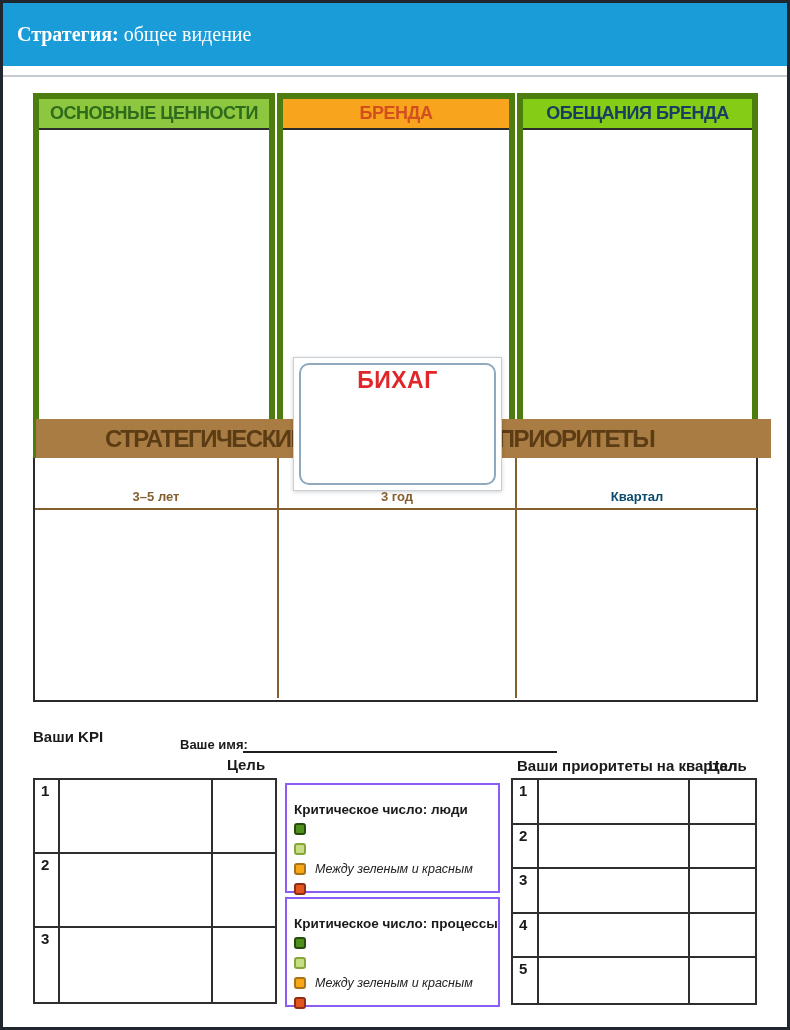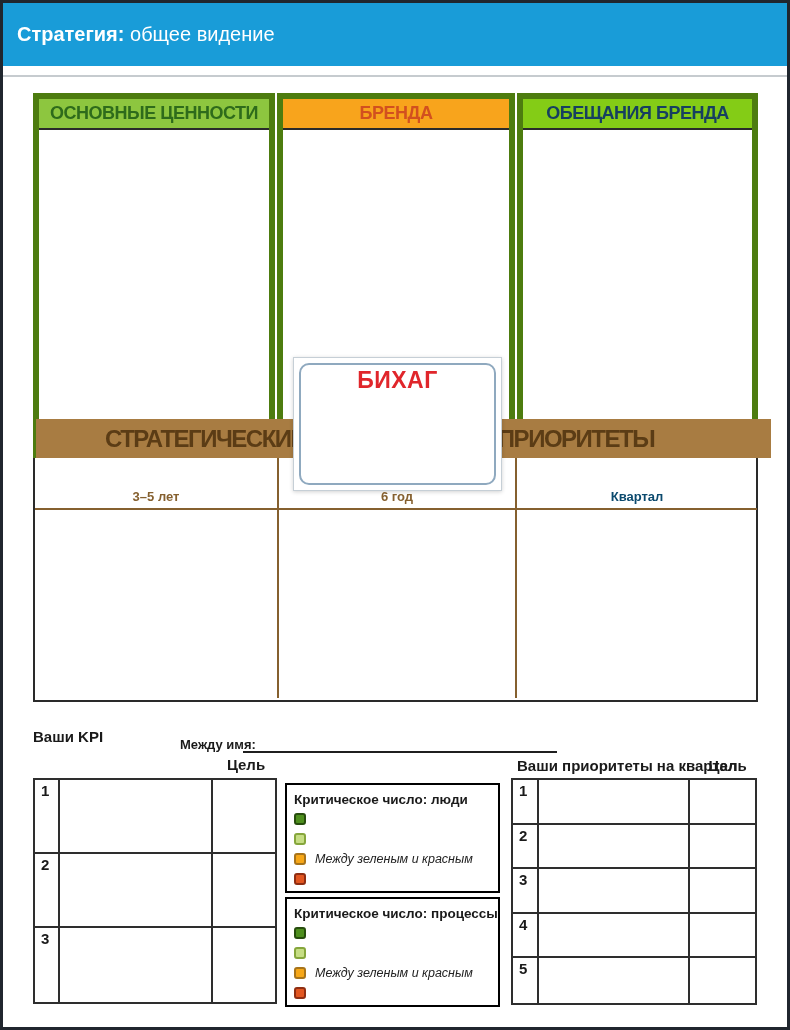"Стратегия: общее видение" div.header-band { font-family: none -> Liberation Serif, serif }
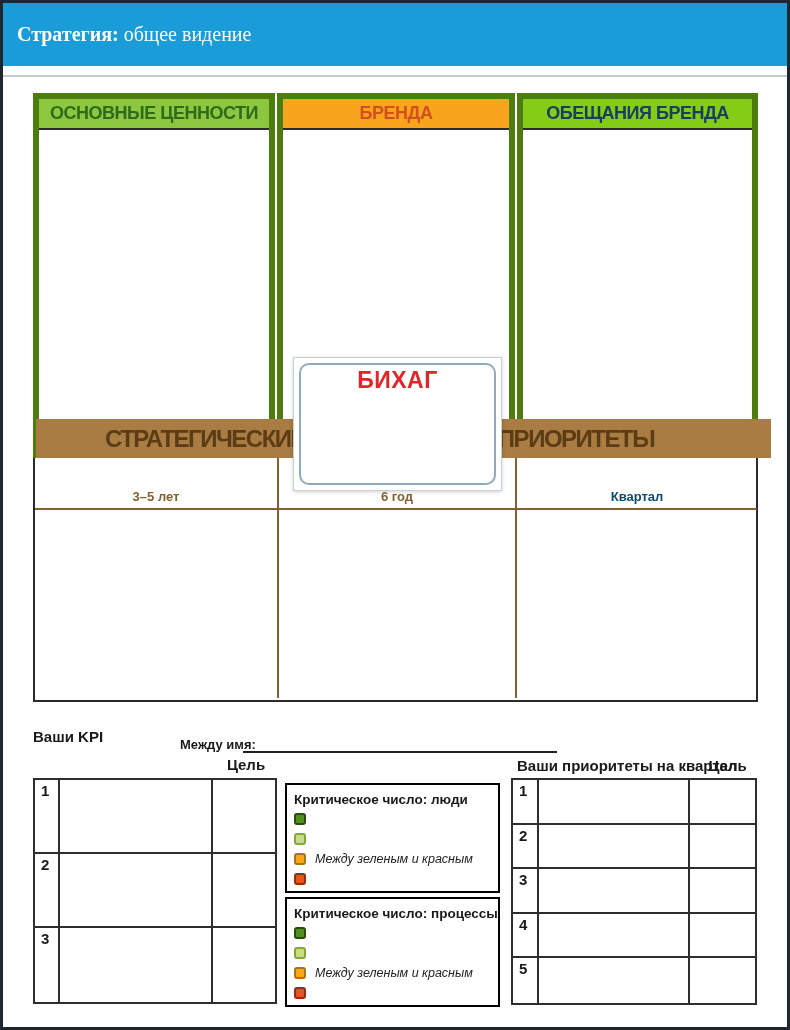"6 год" div.timeline-label { text: 6 -> 3 }
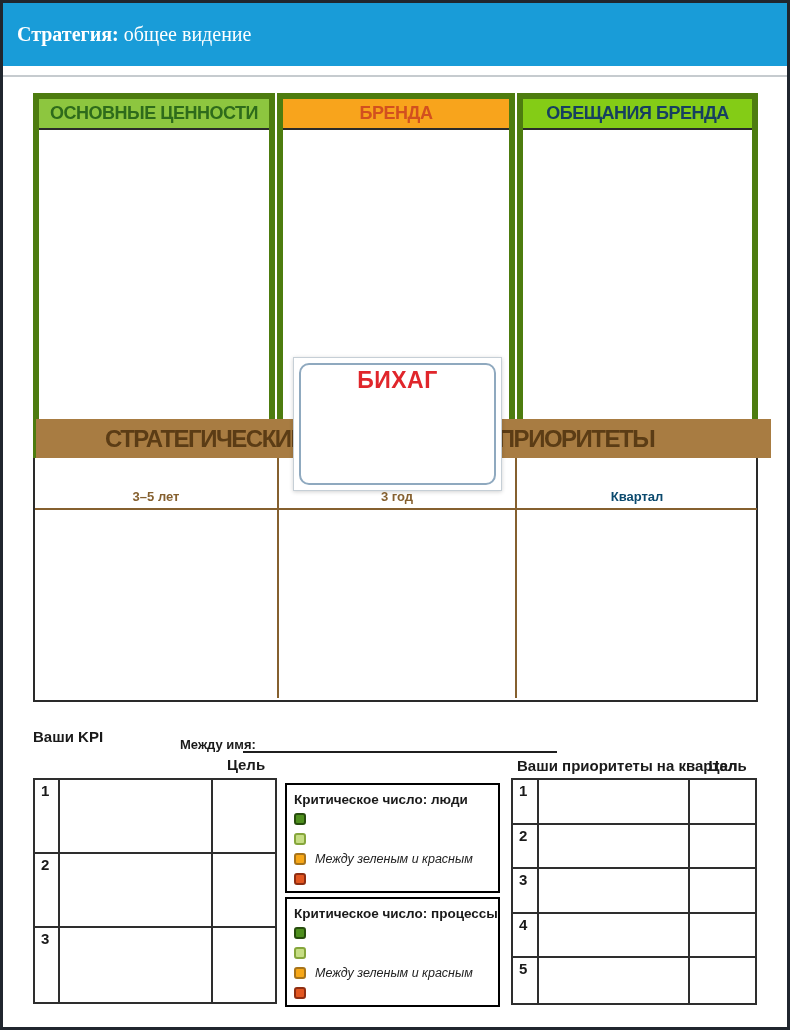"Между имя:" div.name-label { text: Между -> Ваше }
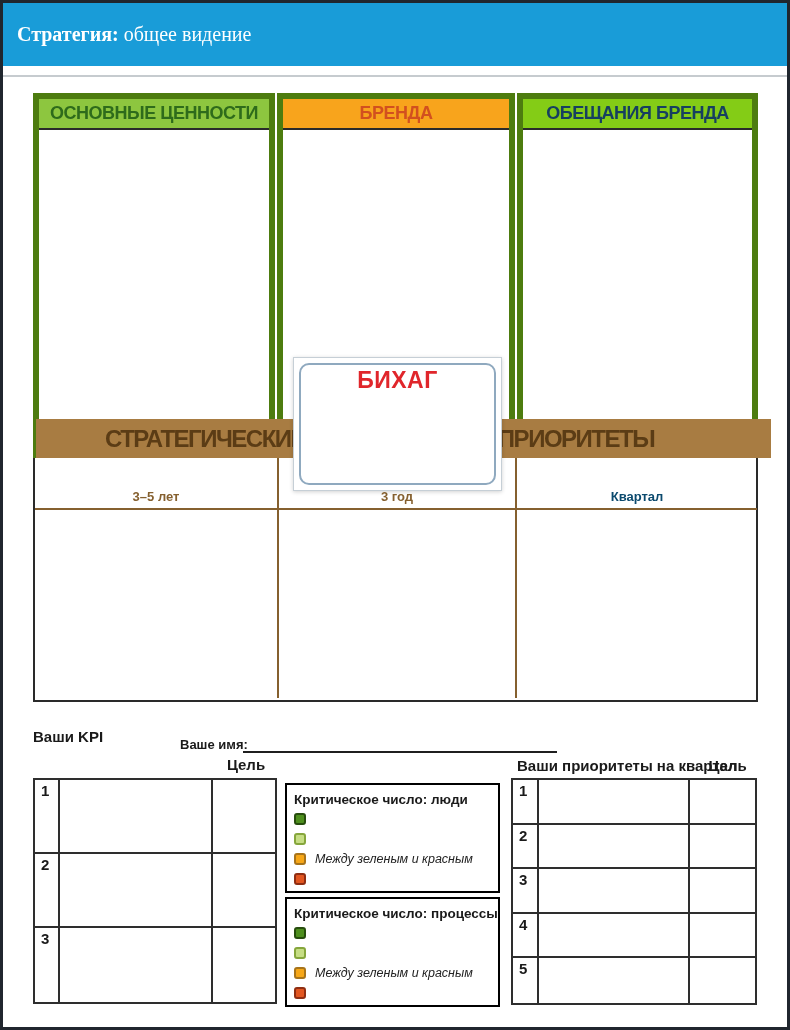"Критическое число: люди" .crit-box { border: 2px solid #000000 -> 2px solid #8b5cf6; padding: 7px 8px 0 7px -> 17px 8px 0 7px }
